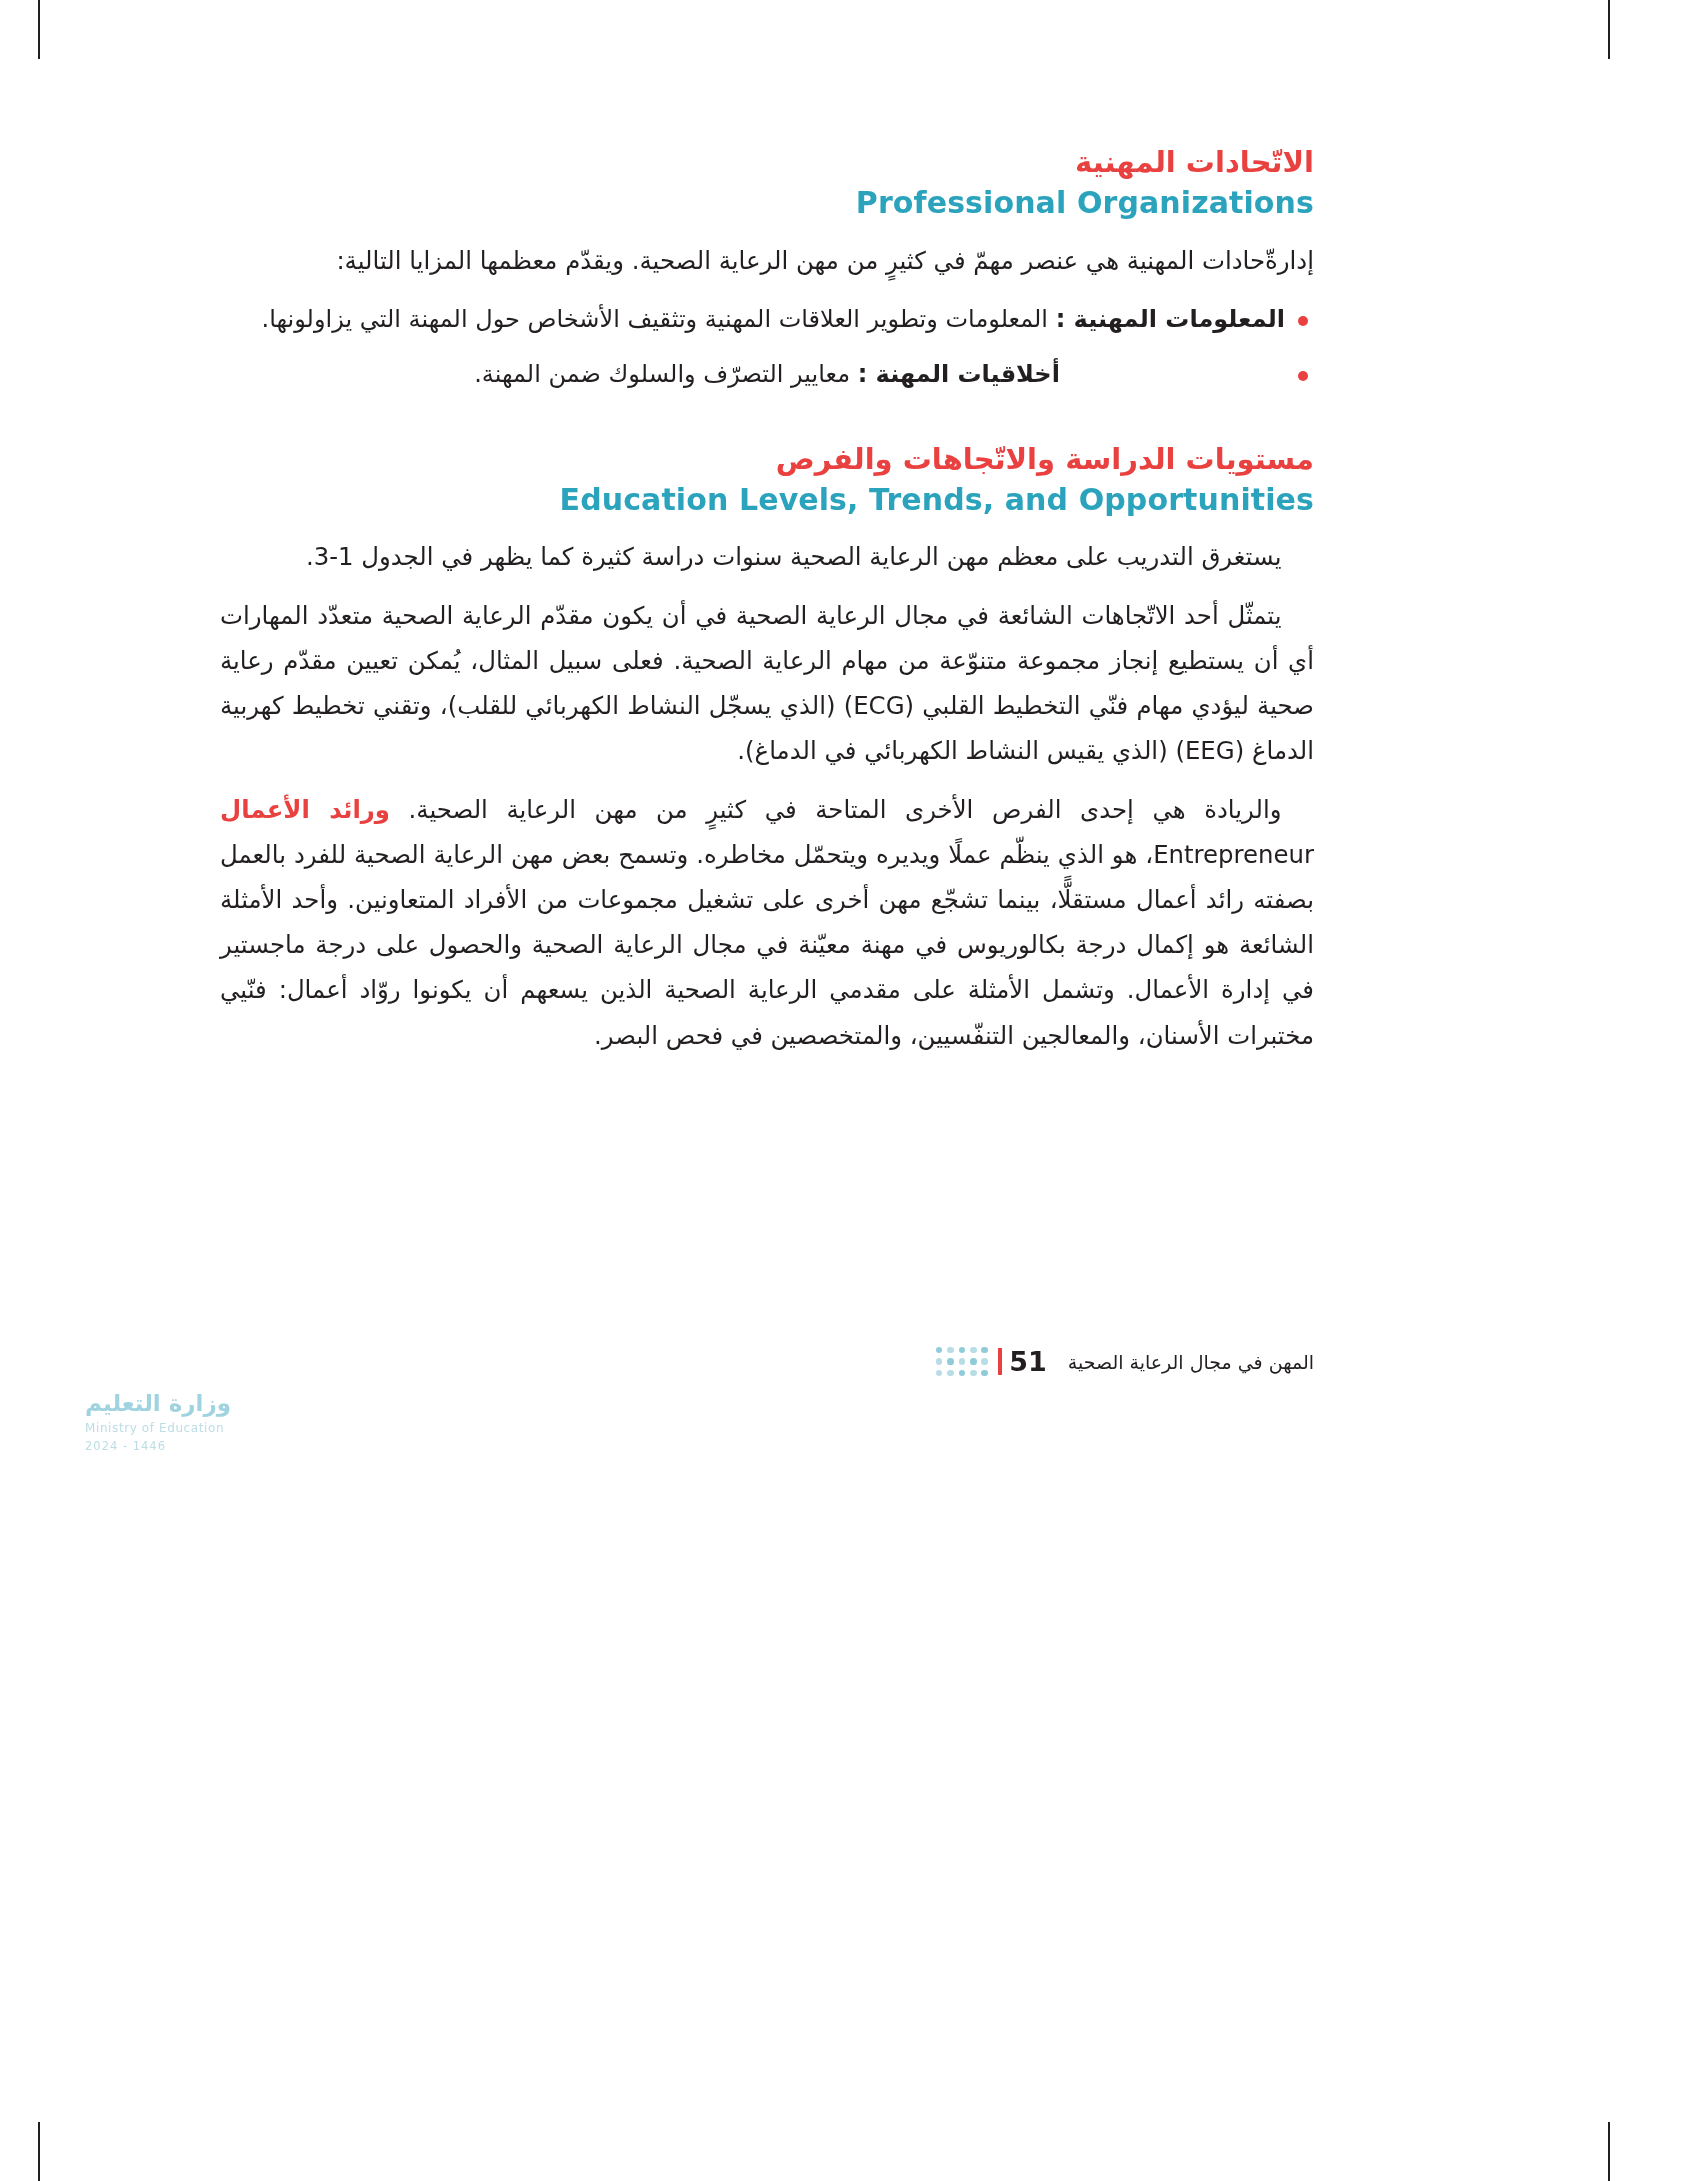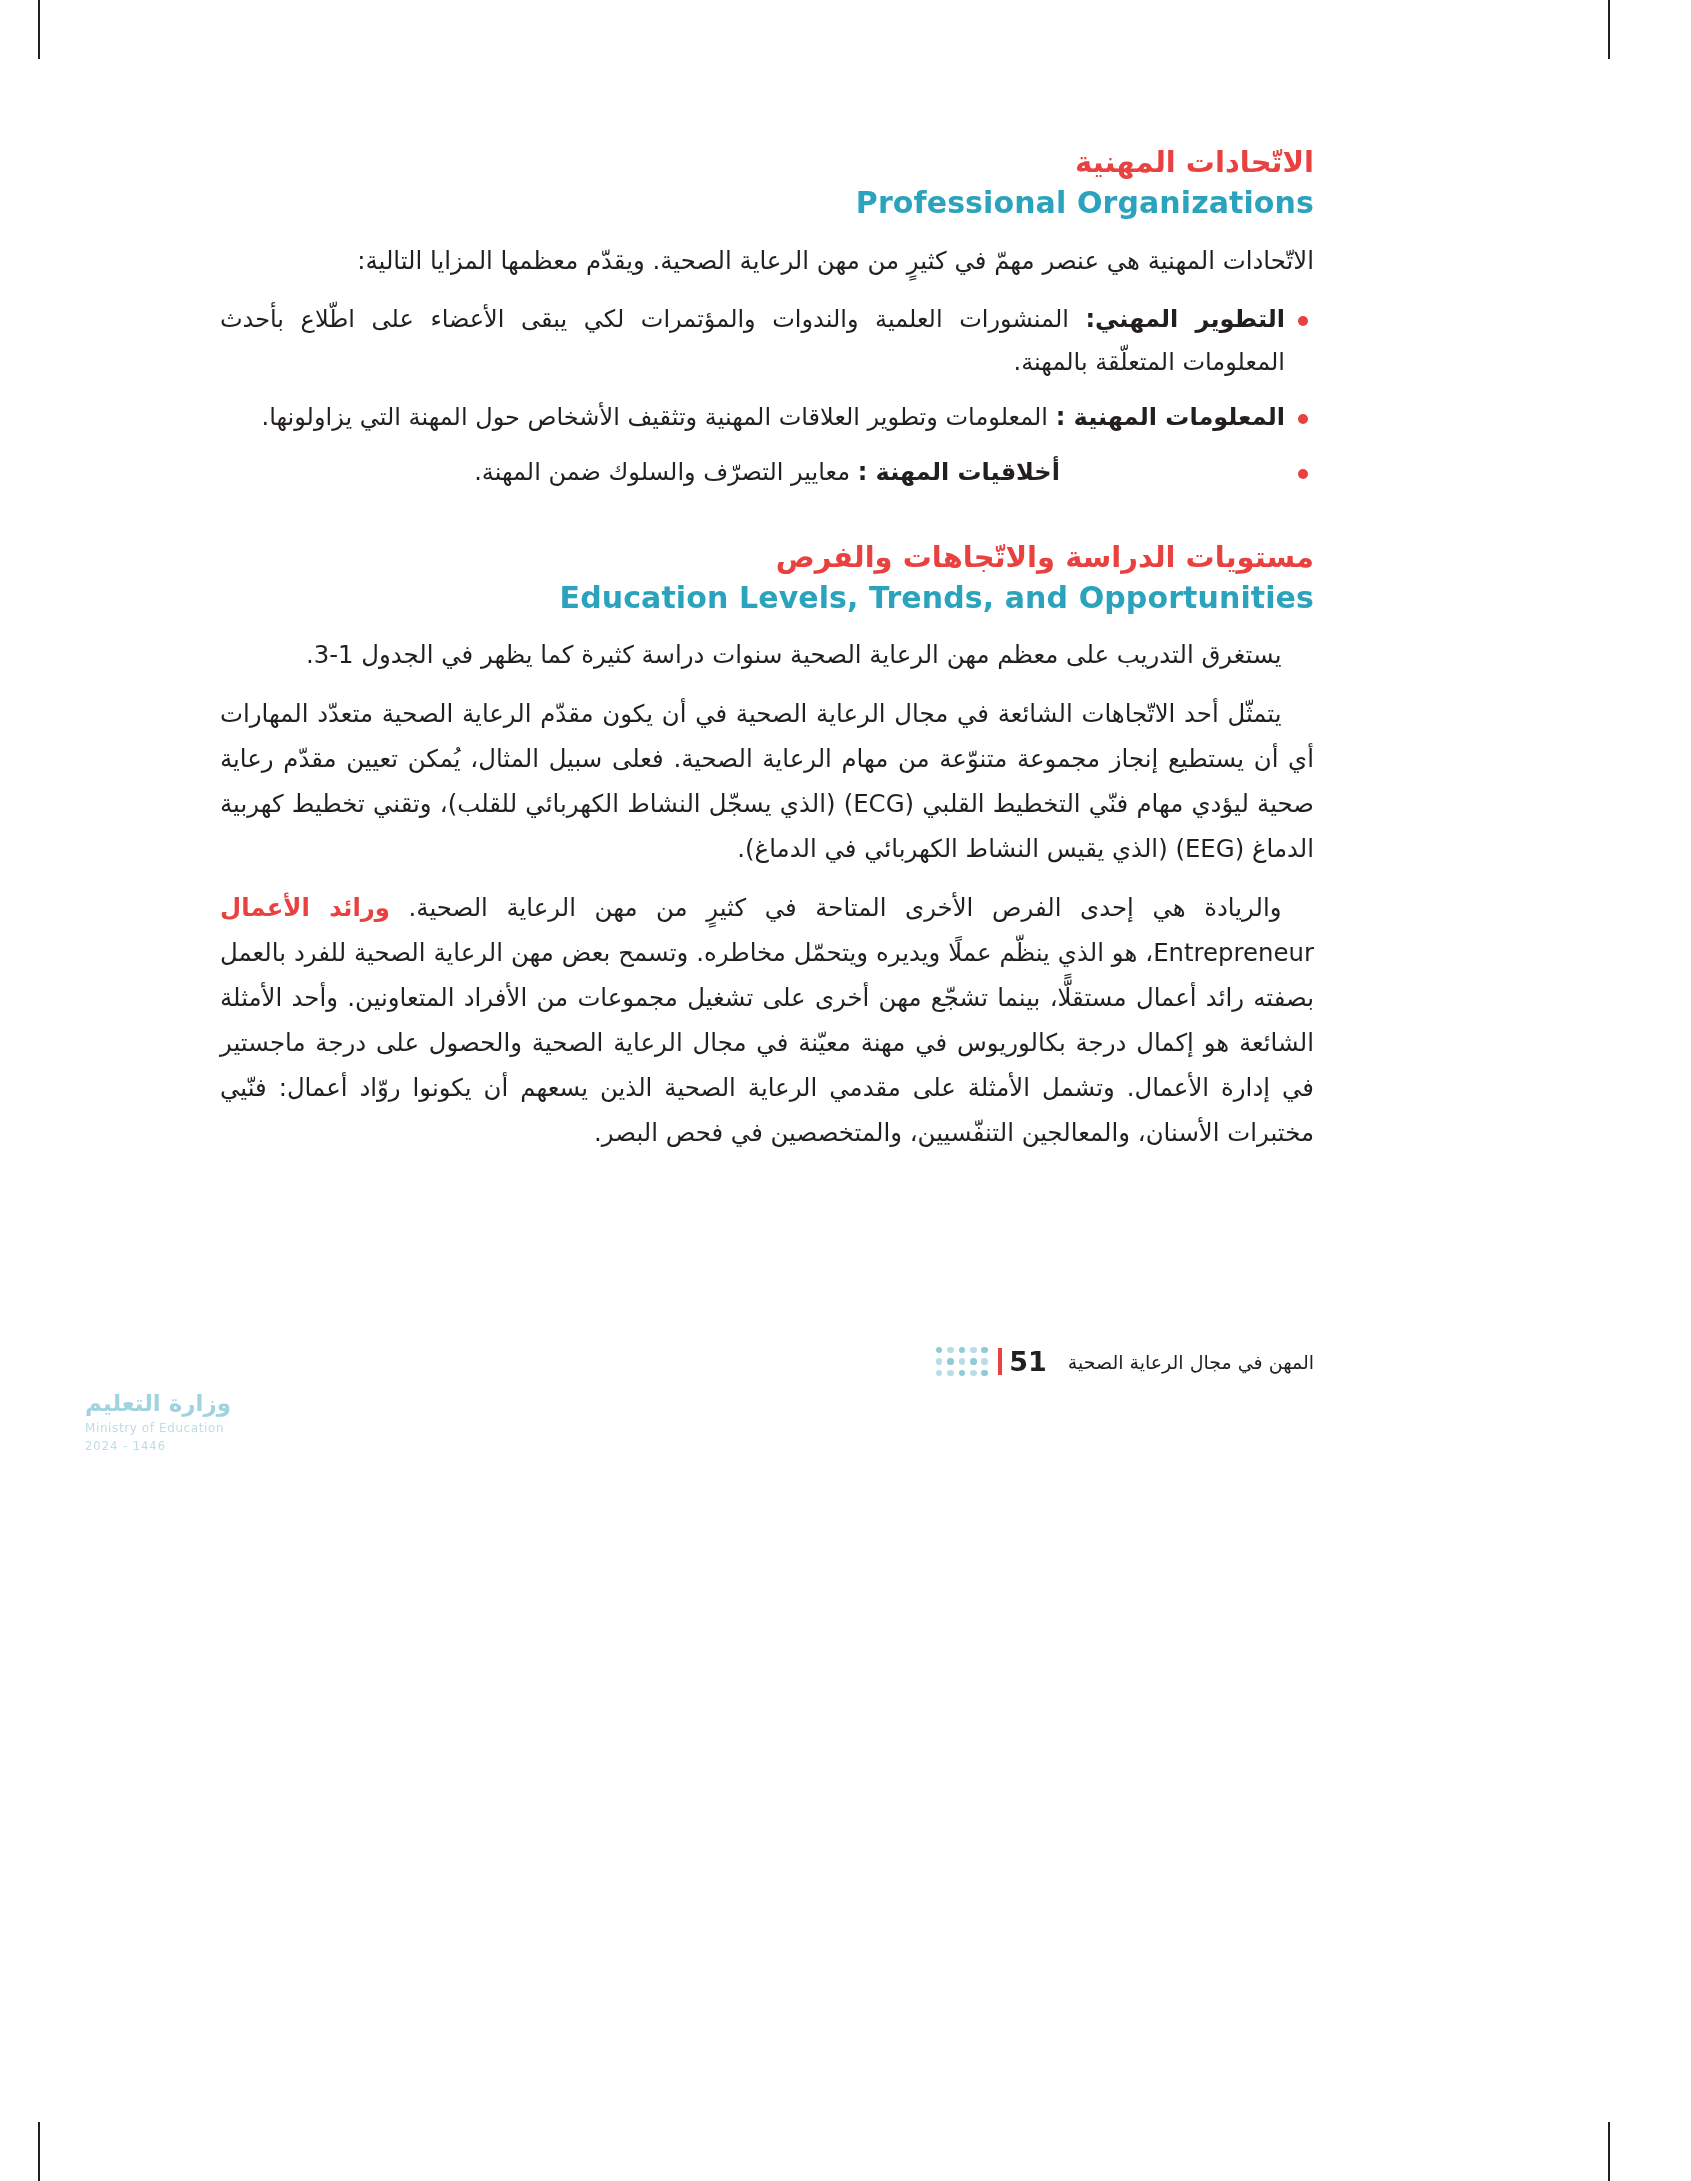"الاتّحادات المهنية هي عنصر مهمّ" p.body { text: الاتّحادات -> إدارةّحادات }
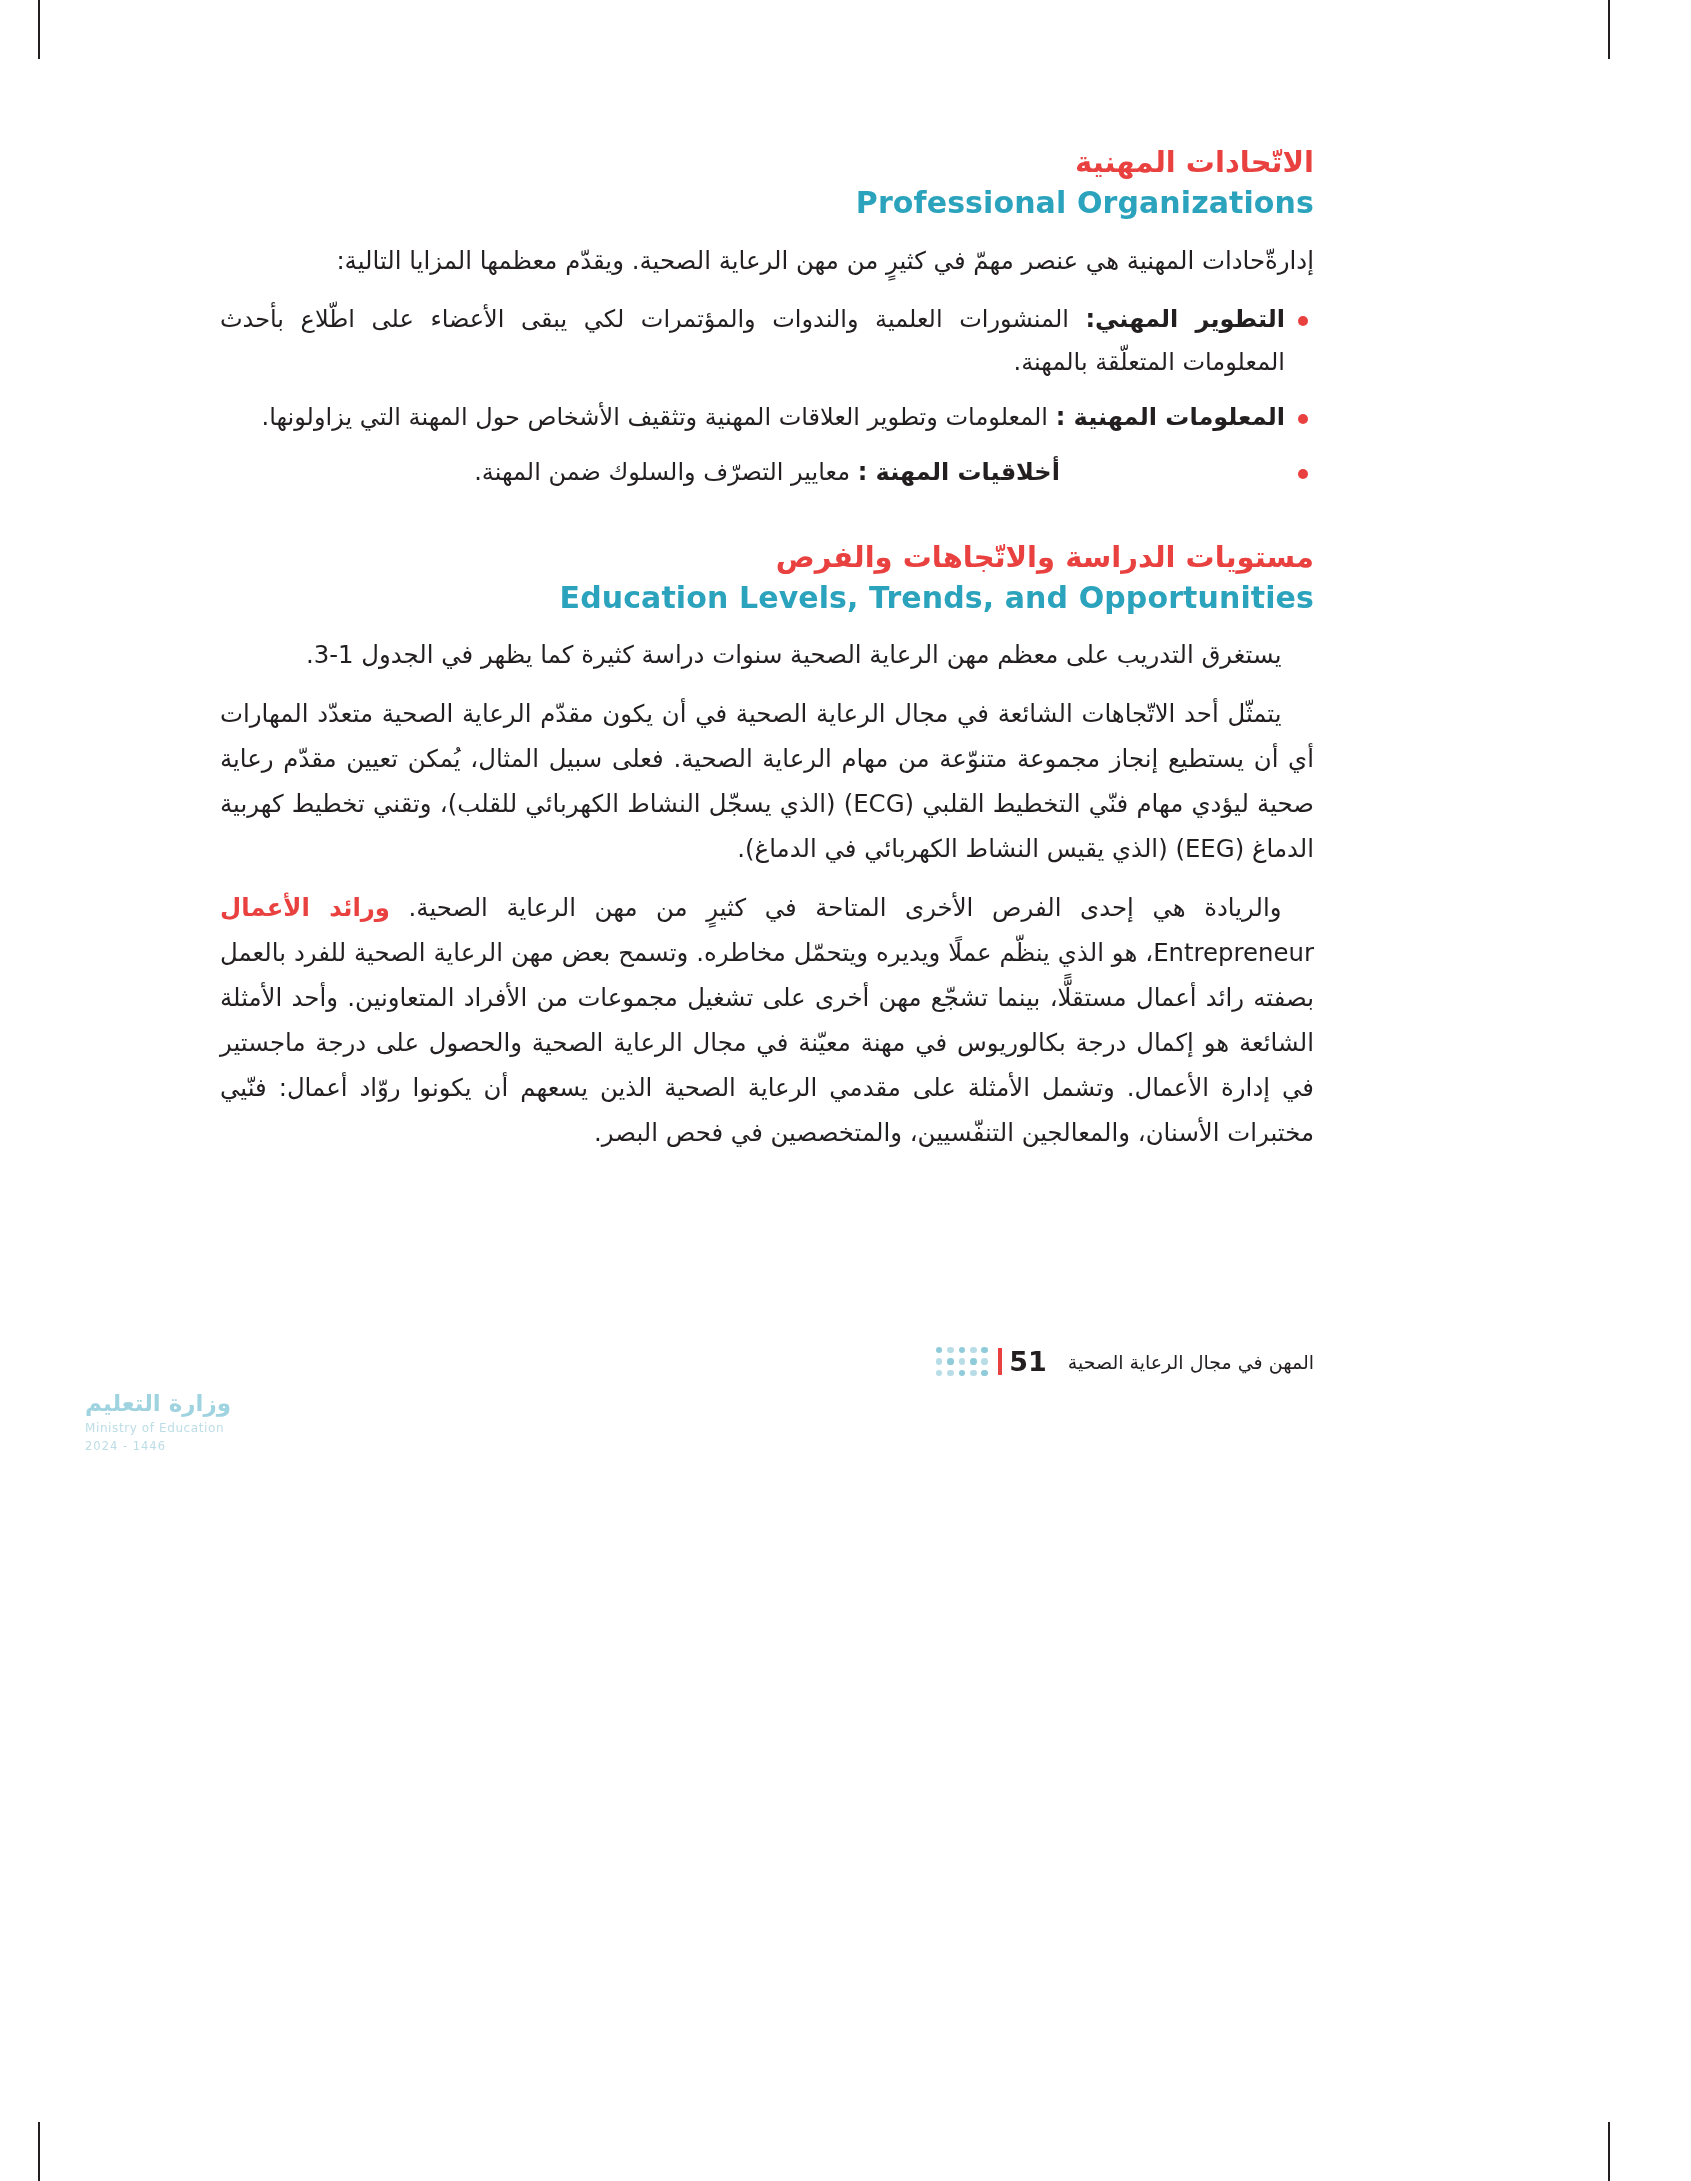"التطوير المهني: المنشورات العلمية" li { html: <li> <span>التطوير المهني:</span><span> المنشورات العلمية والندوات والمؤتمرات لكي يبقى الأعضاء على اطّلاع بأحدث المعلومات المتعلّقة بالمهنة.</span> </li> -> none }
